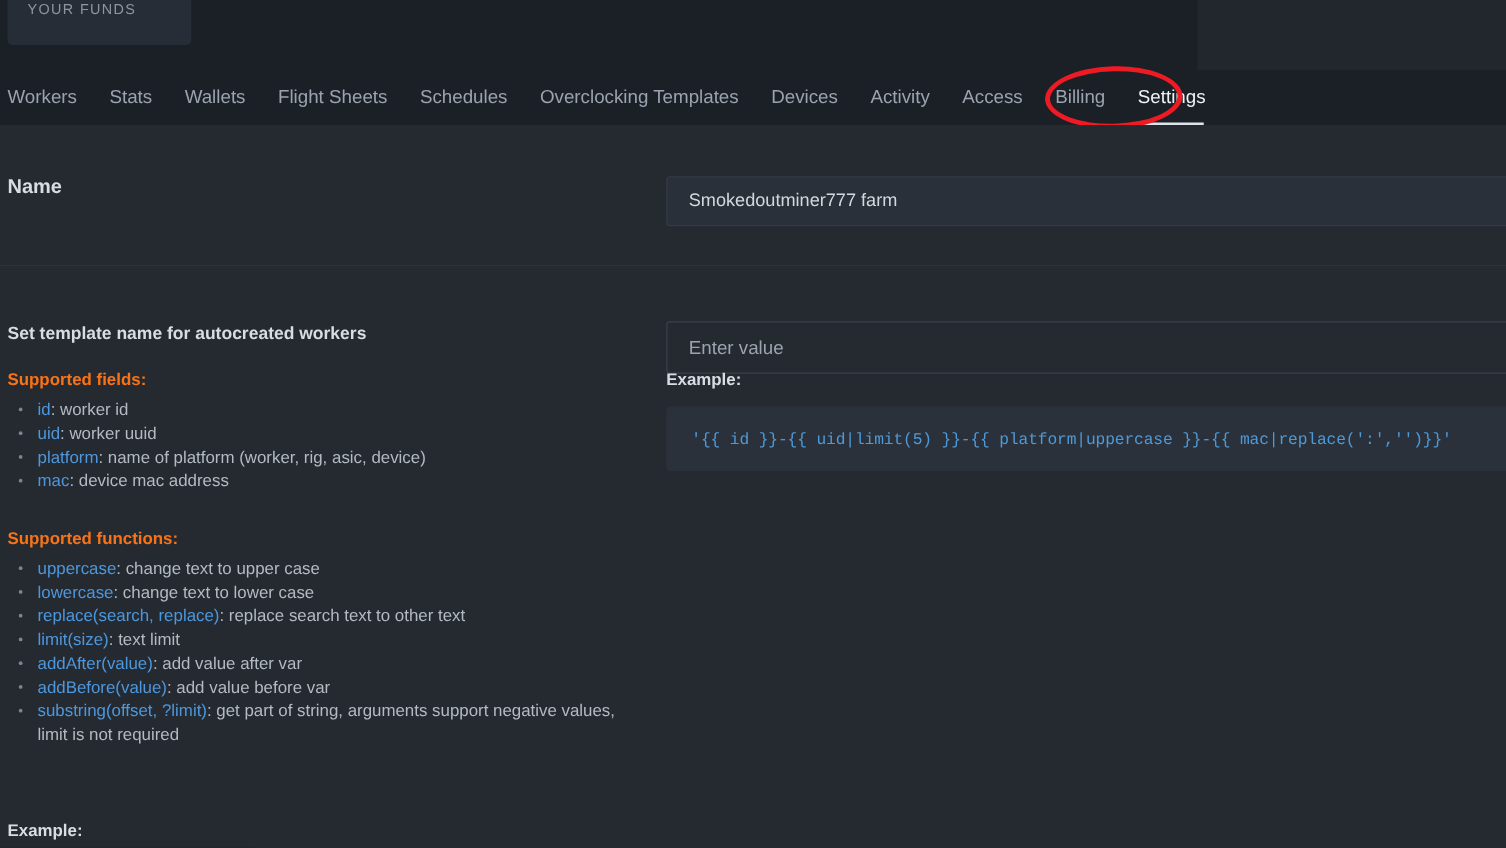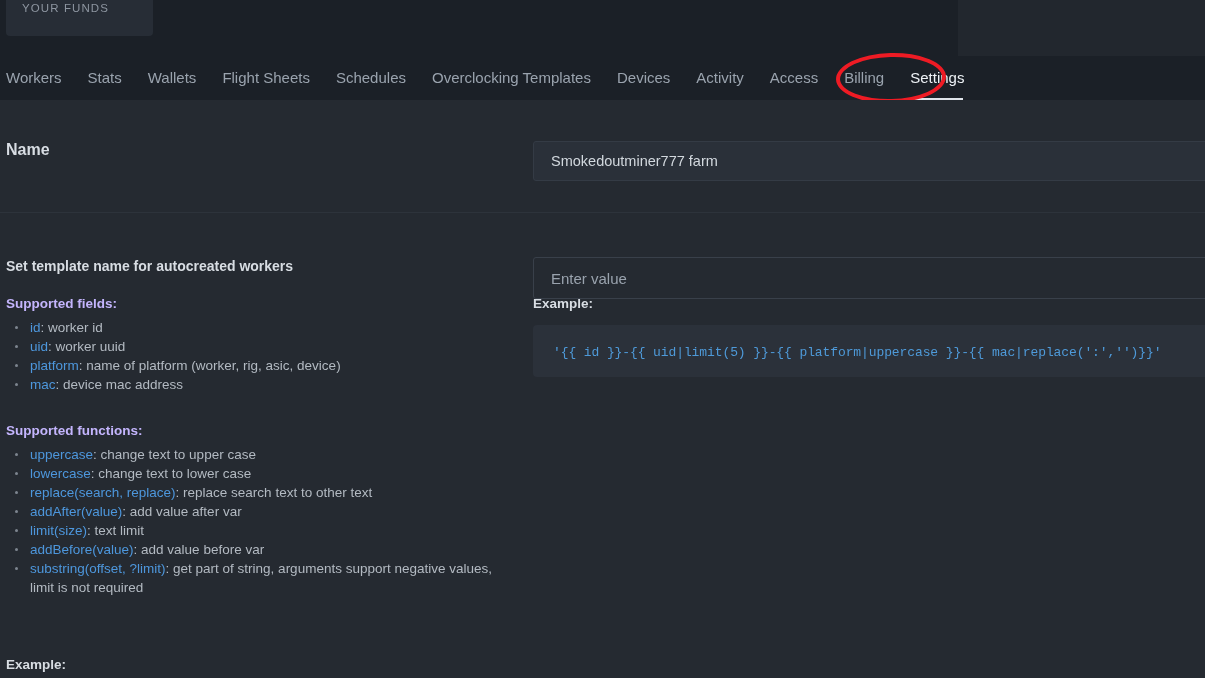"Supported fields:" .section-title { color: #c4b5fd -> #f97316 }
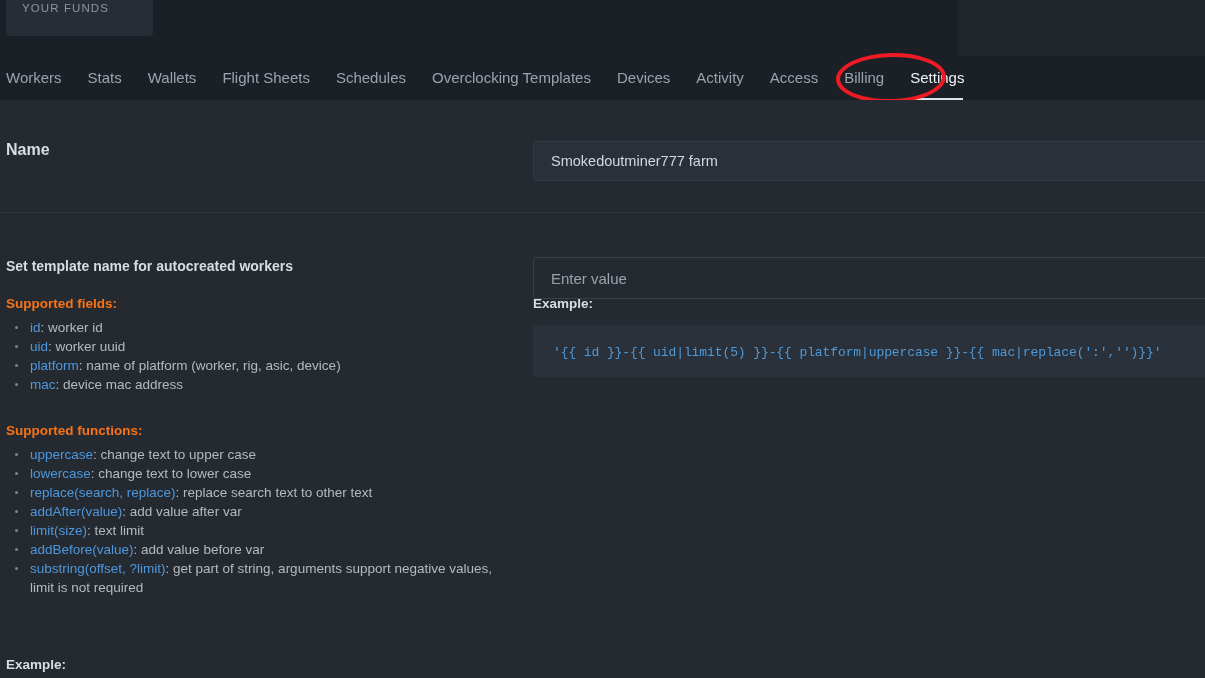"addAfter(value): add value after var" li { order: before "limit(size): text limit" -> after "limit(size): text limit" }
